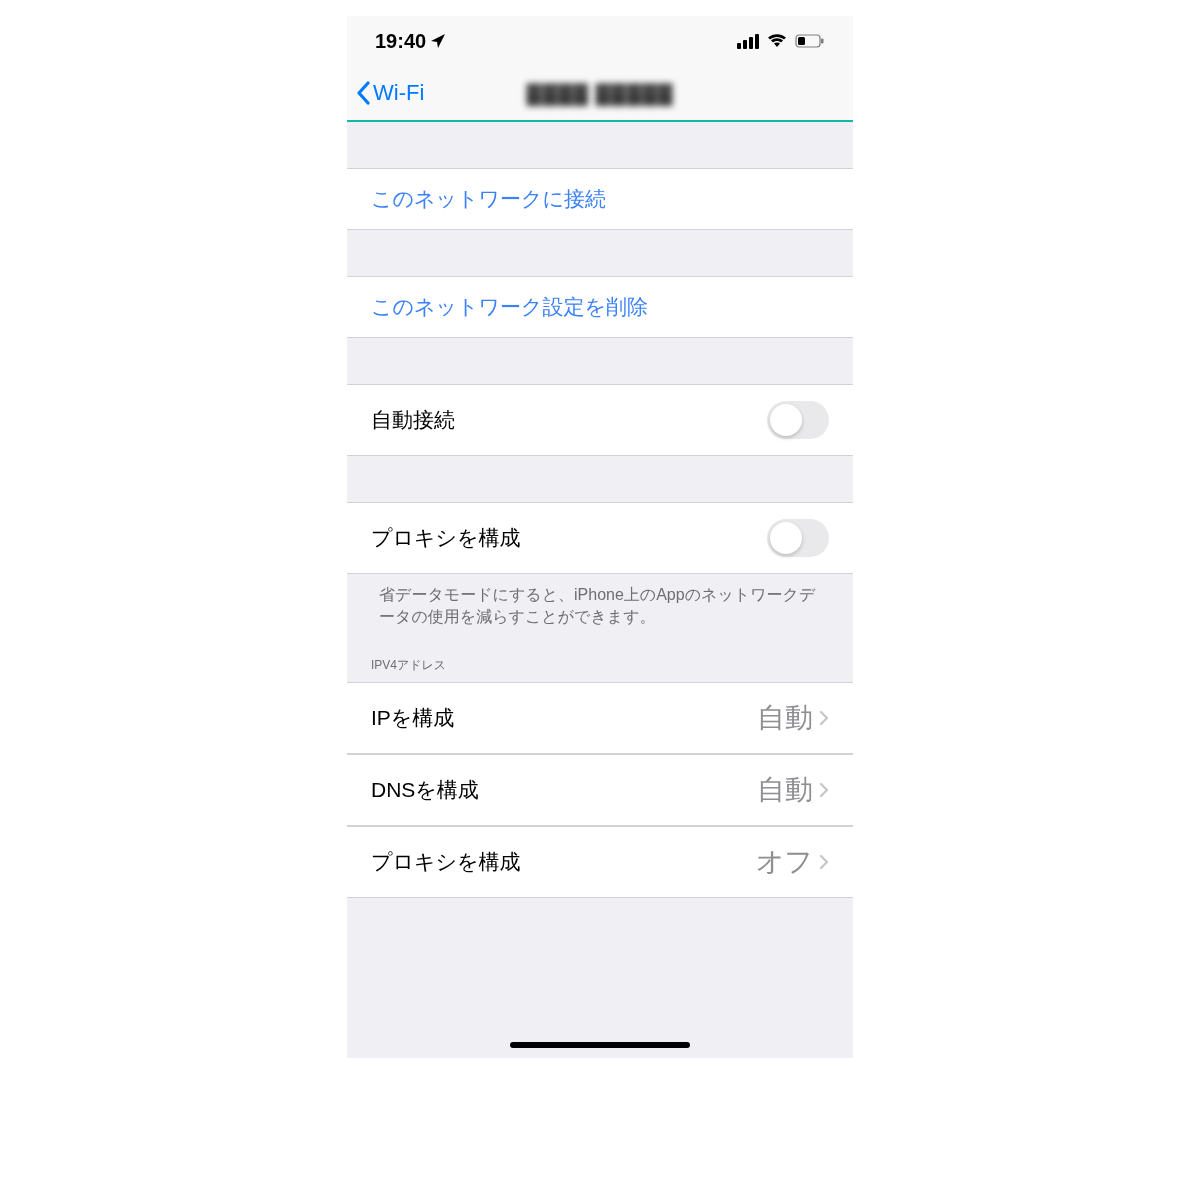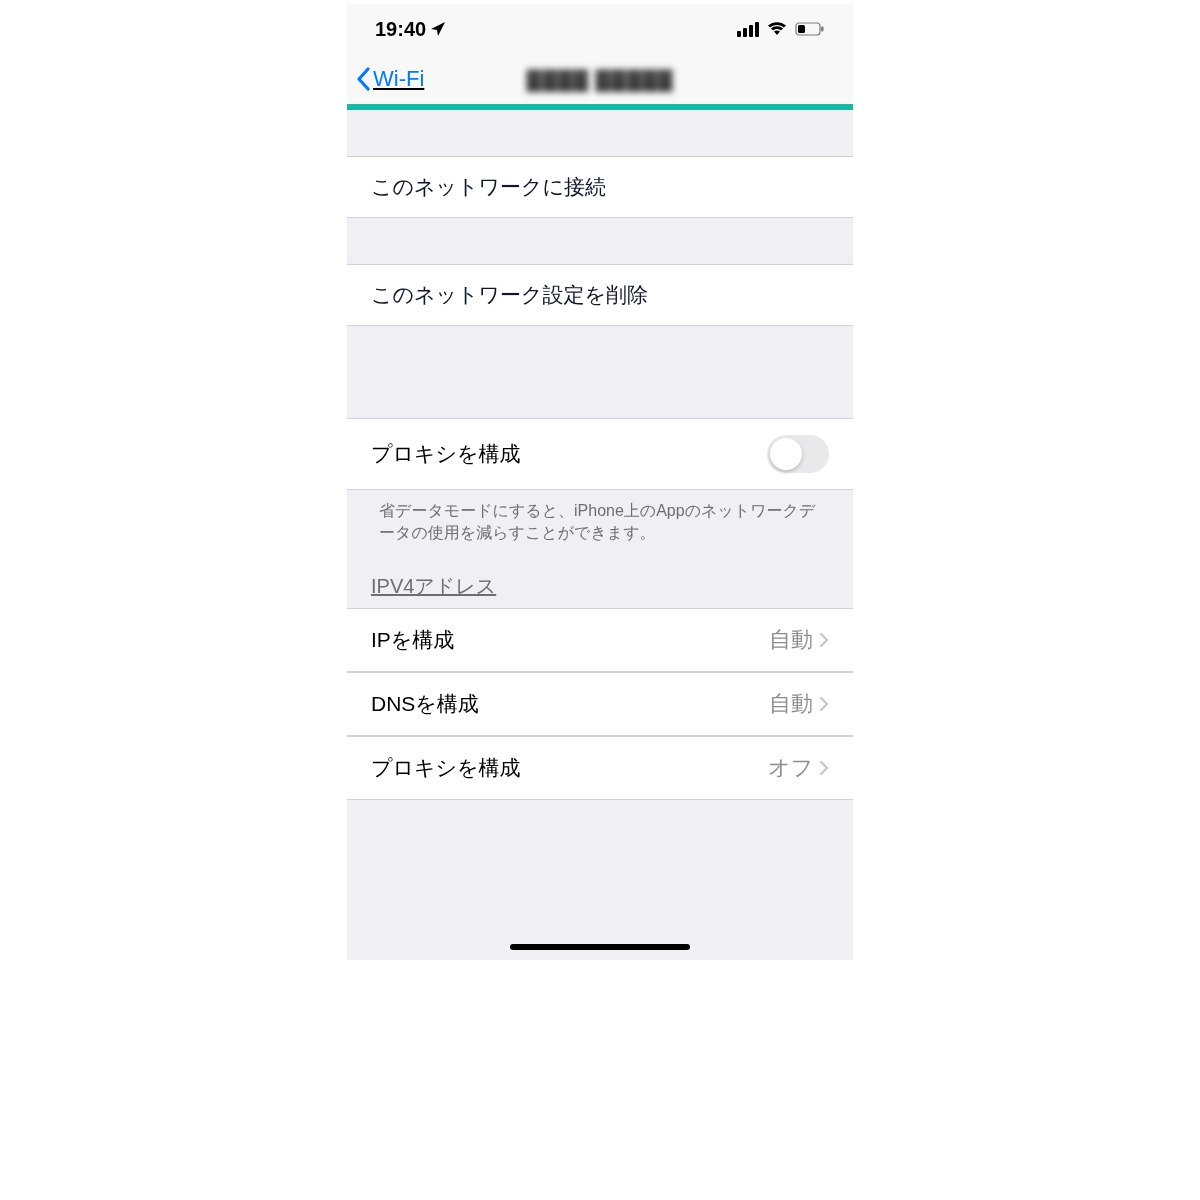"19:40" .phone { margin-top: 4px -> 16px }
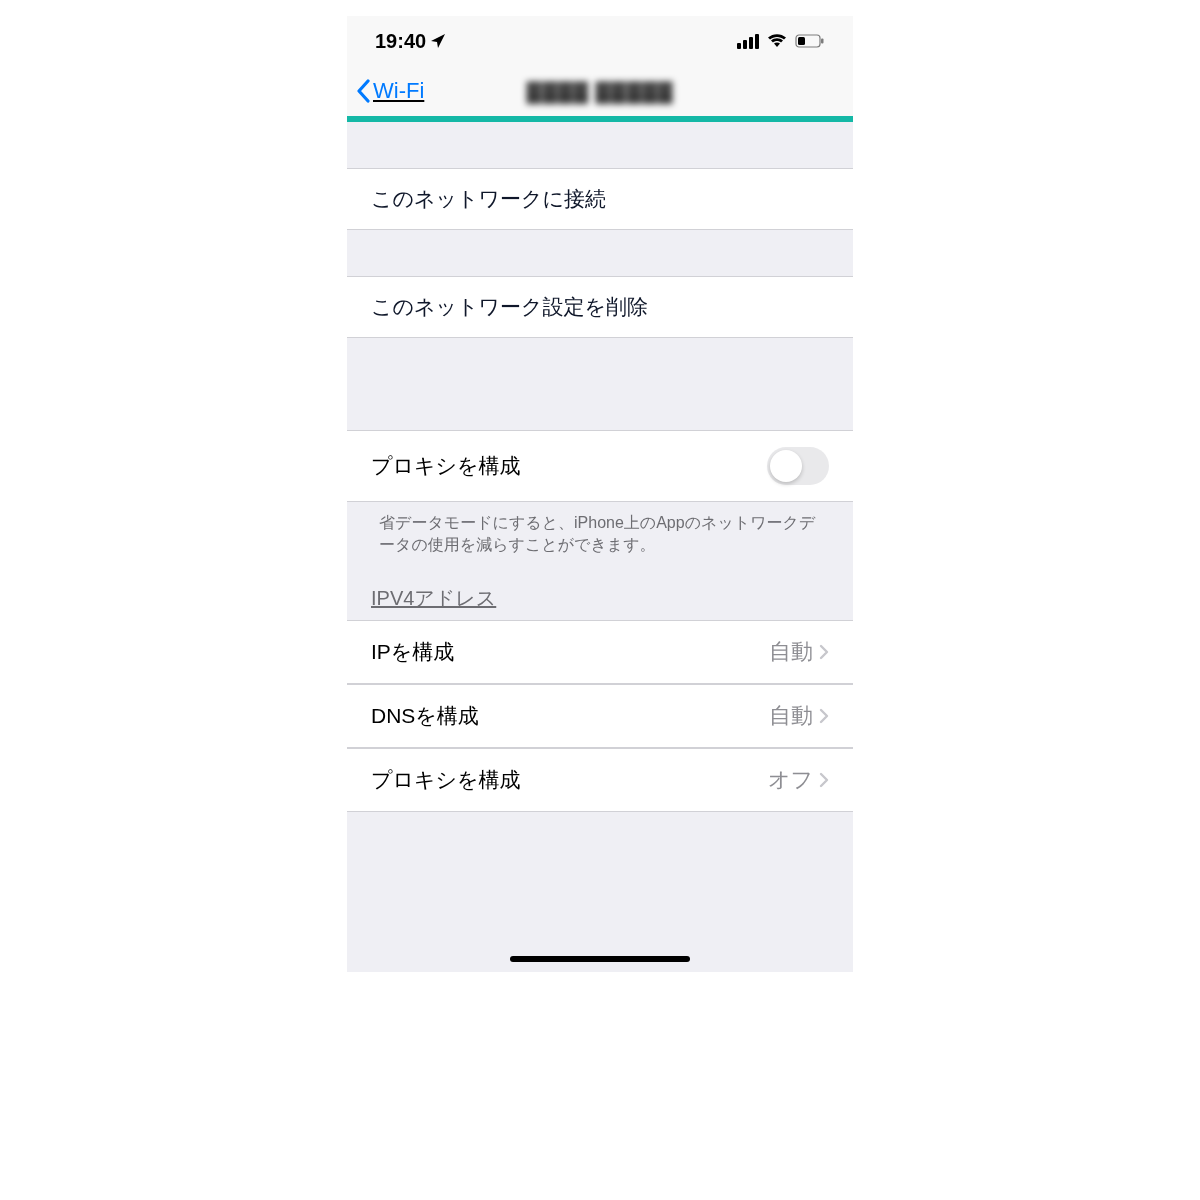"Wi-Fi" .nav-bar { border-bottom: 6px solid #14b8a6 -> 2px solid #14b8a6; text-decoration: underline -> none }
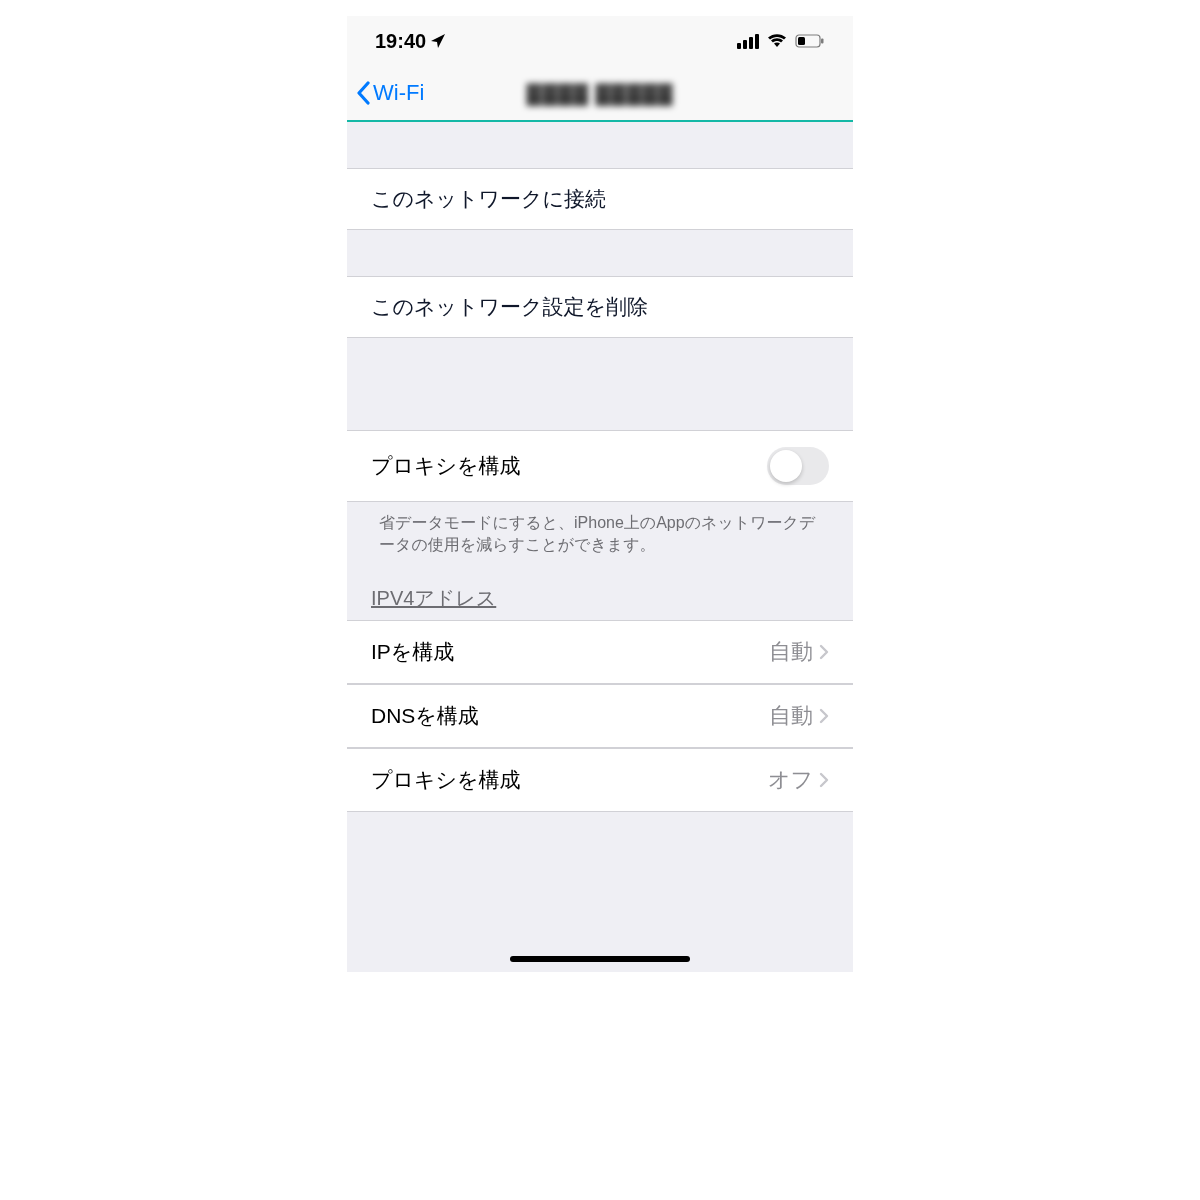"このネットワークに接続" .cell-link { color: #0f172a -> #3b82f6 }
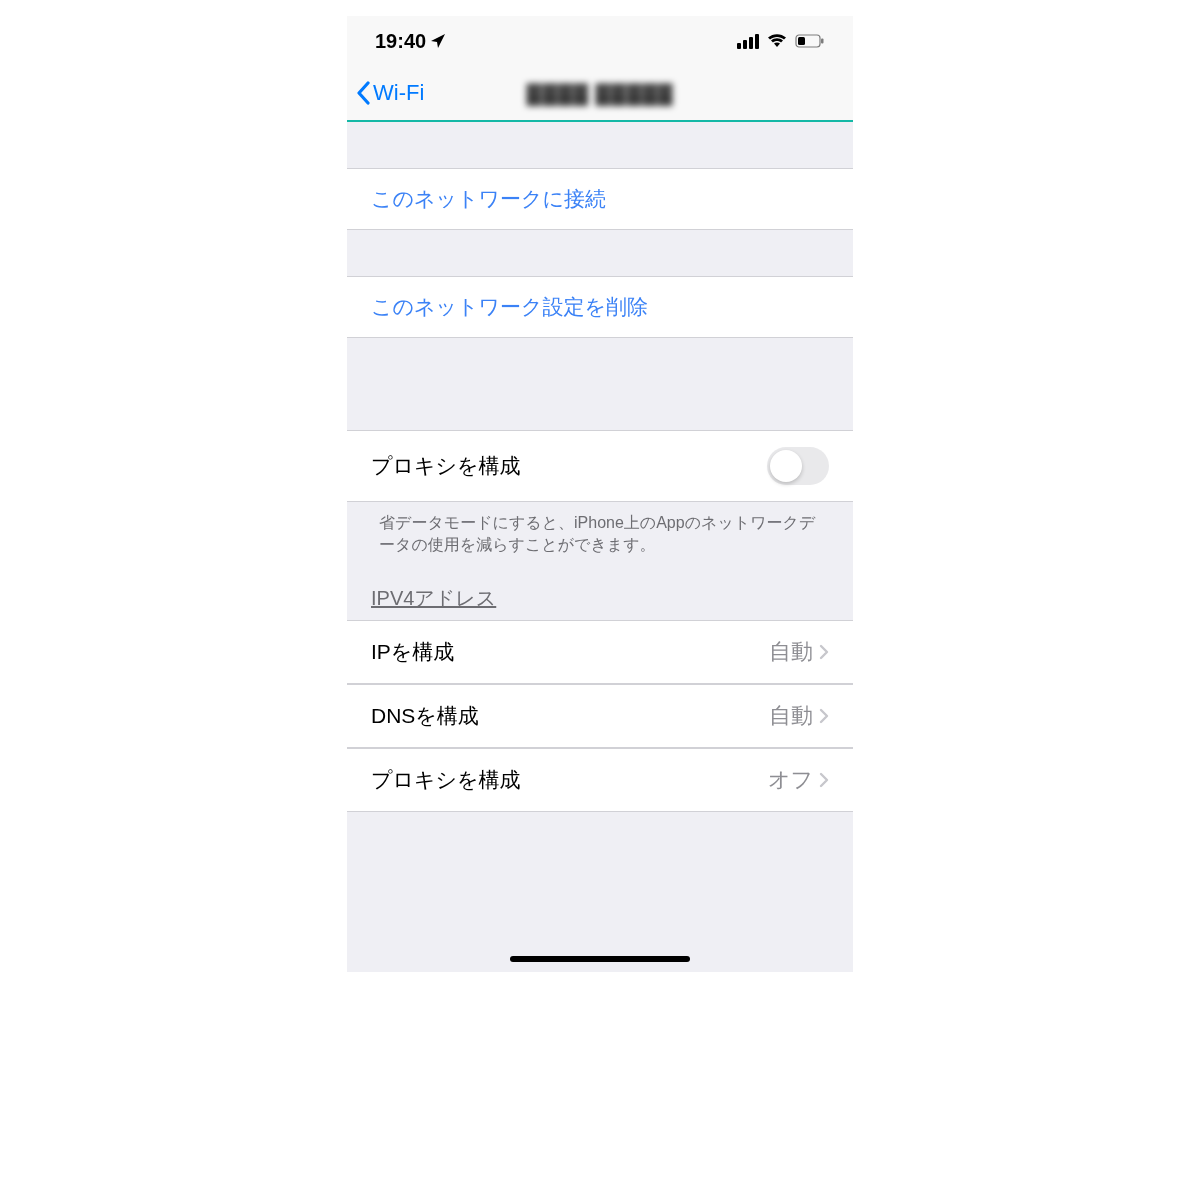"自動接続" div.cell { html: none -> <div> <span>自動接続</span> <div> <div></div> </div> </div> }
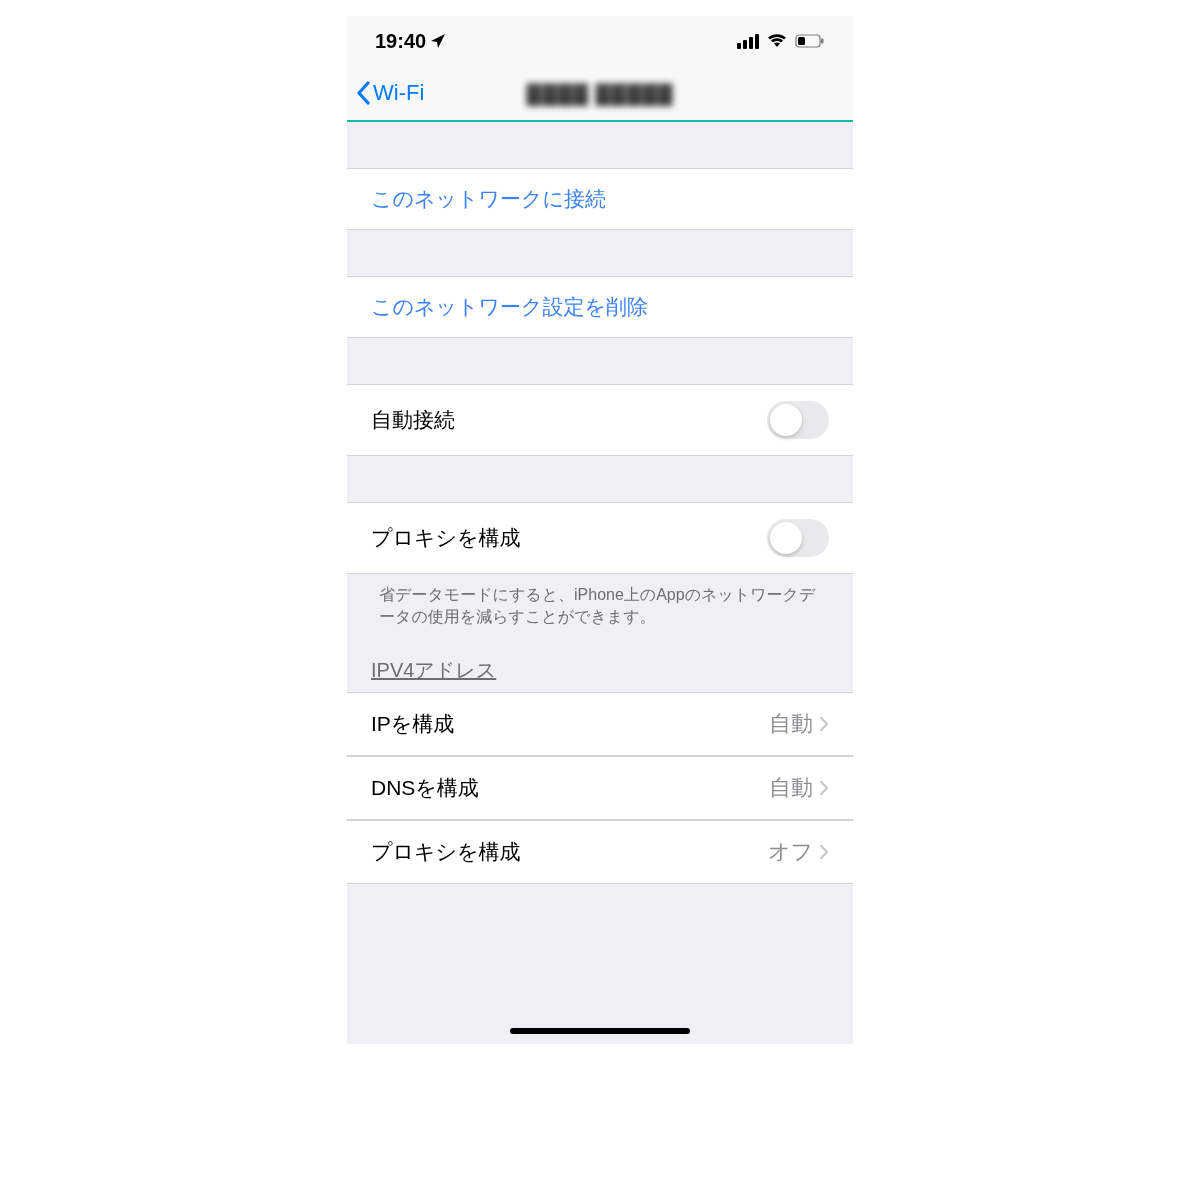"IPV4アドレス" .section-header { font-size: 20px -> 12px; text-decoration: underline -> none }
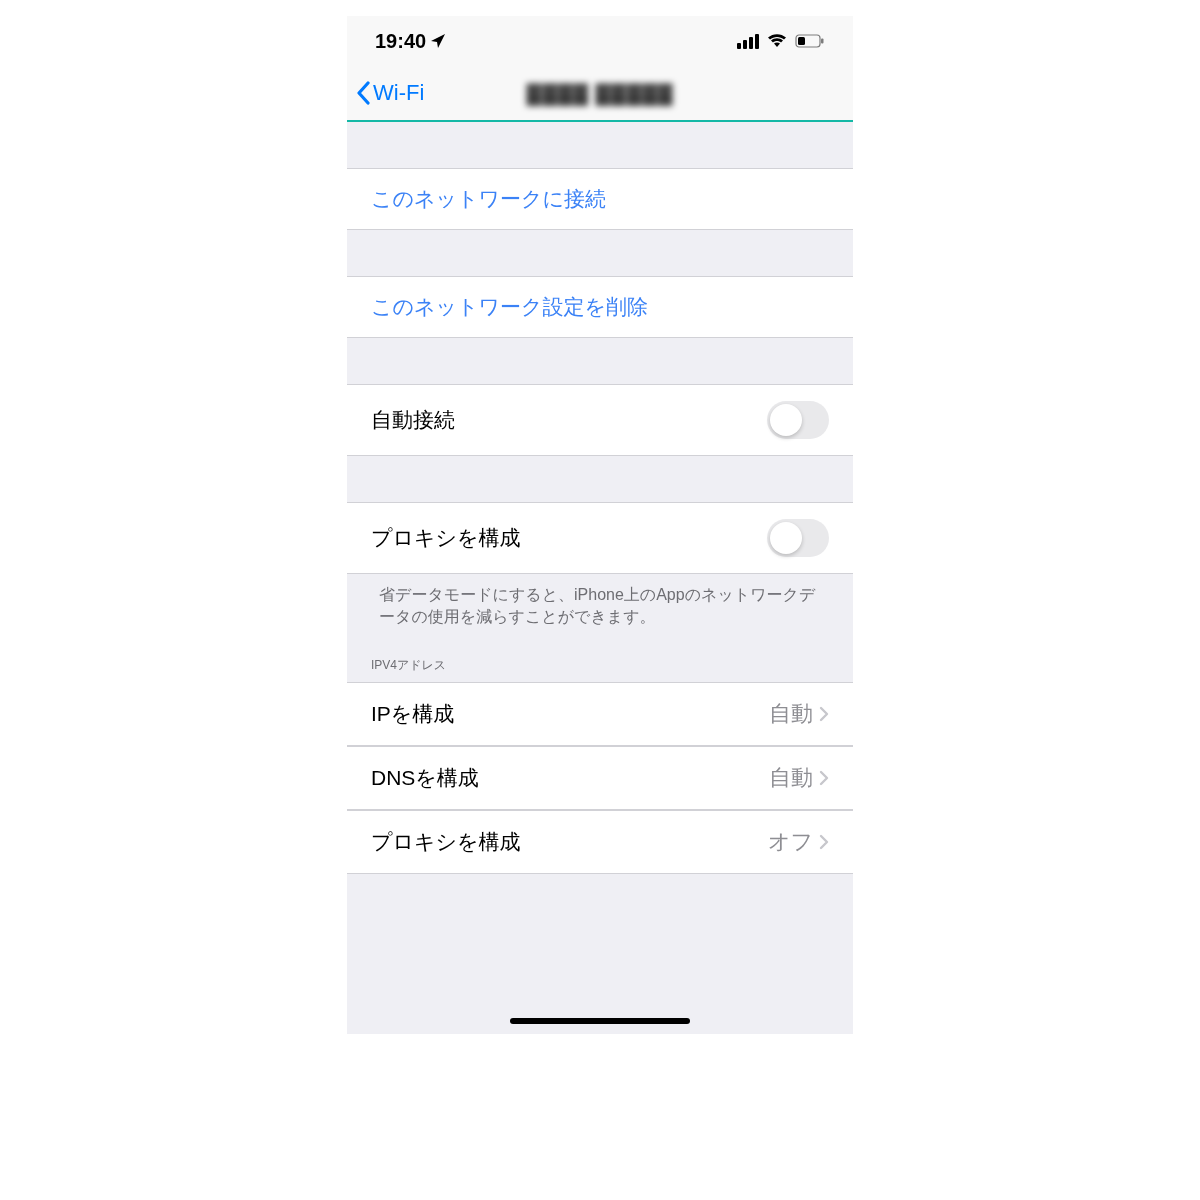"自動" .cell-value { font-size: 22px -> 28px }
